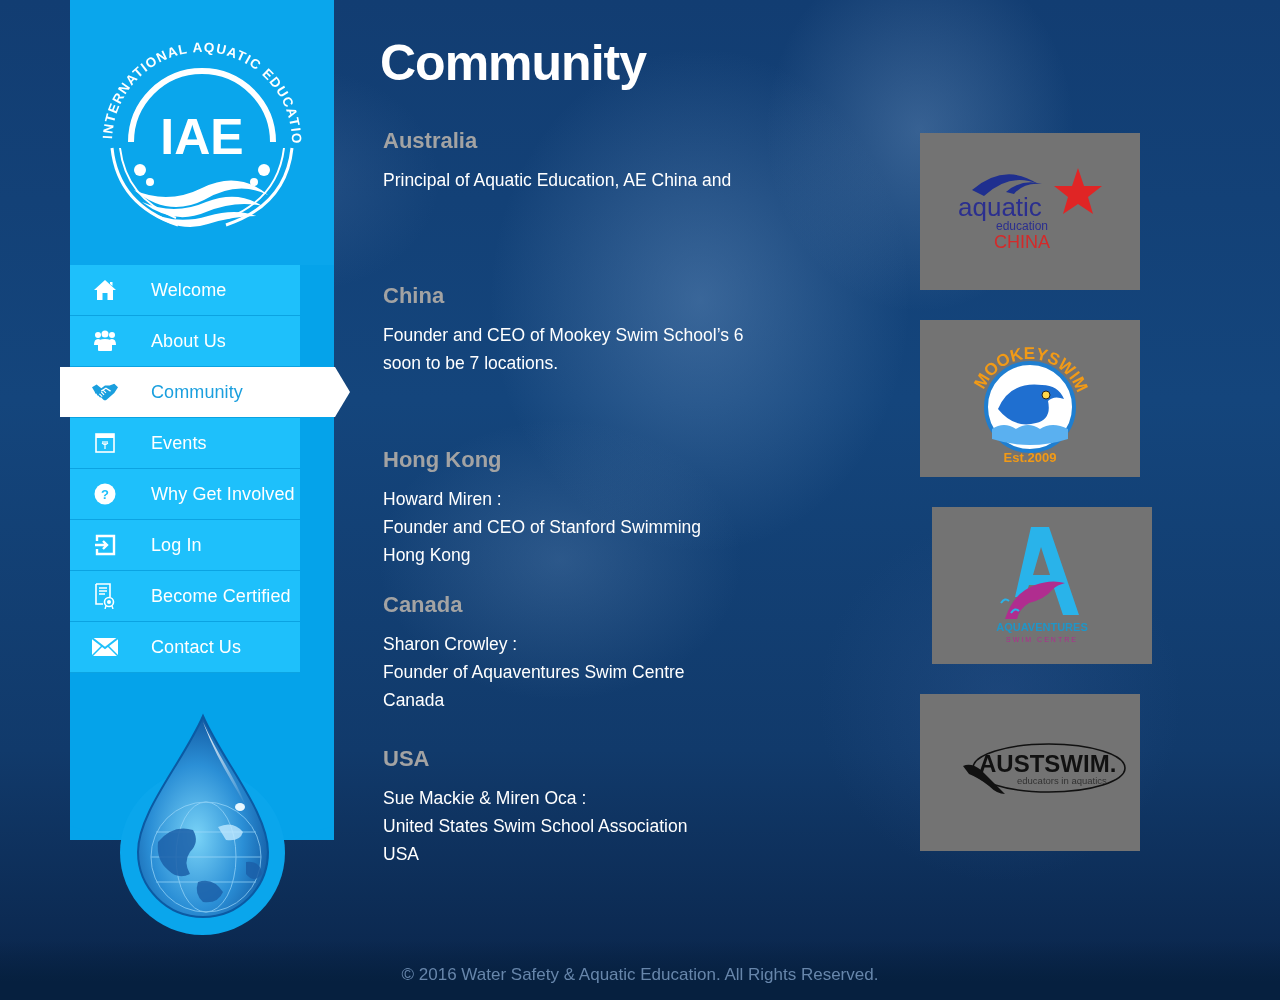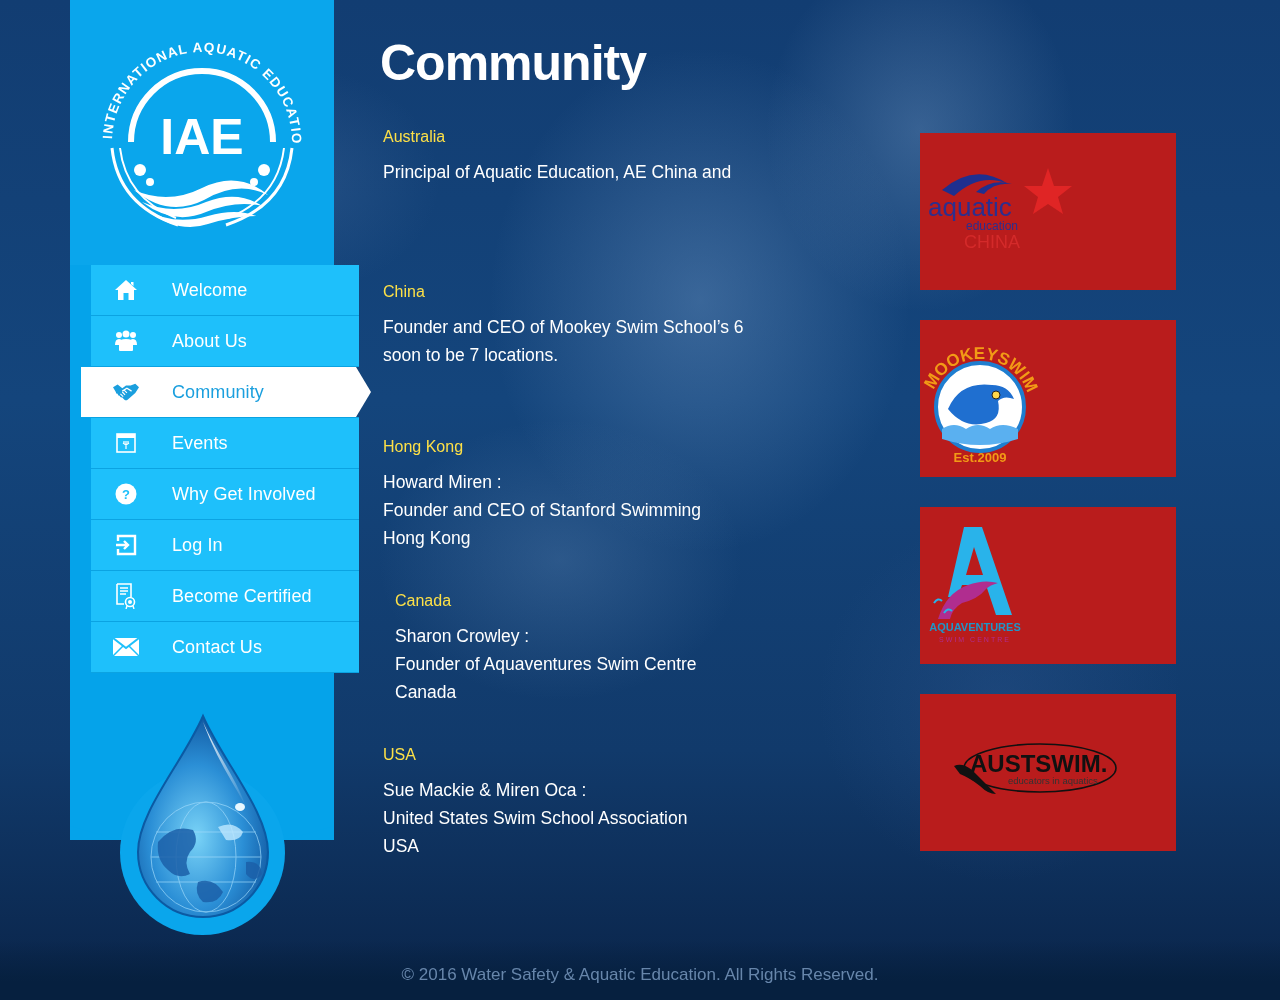"Australia" .region h2 { color: #fde047 -> #a3a3a3; font-size: 16px -> 22px; font-weight: normal -> bold }
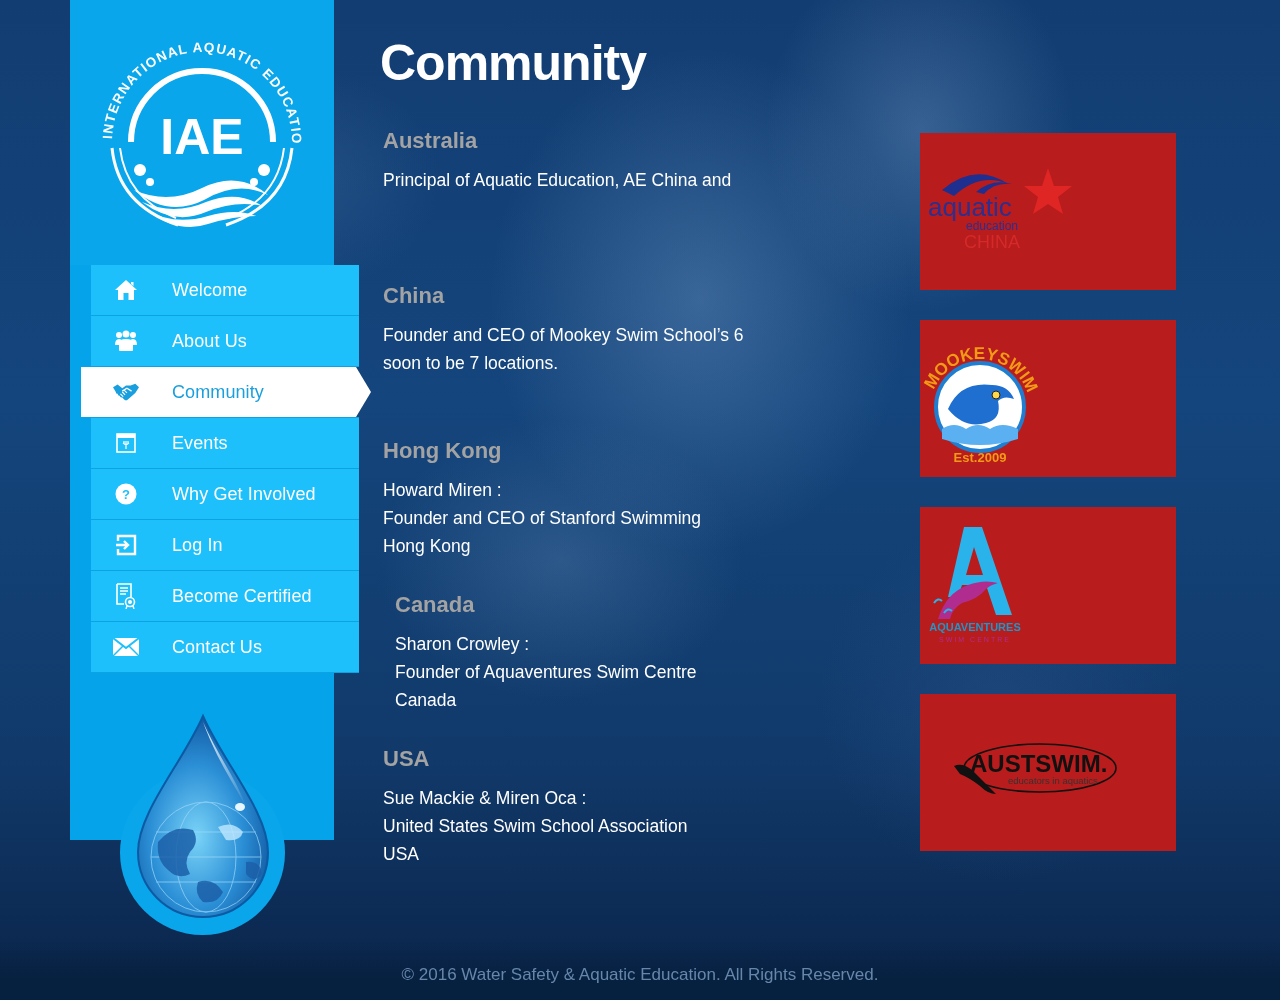"aquatic" .logo-card { background: #b91c1c -> #737373; justify-content: flex-start -> center; width: 256px -> 220px }
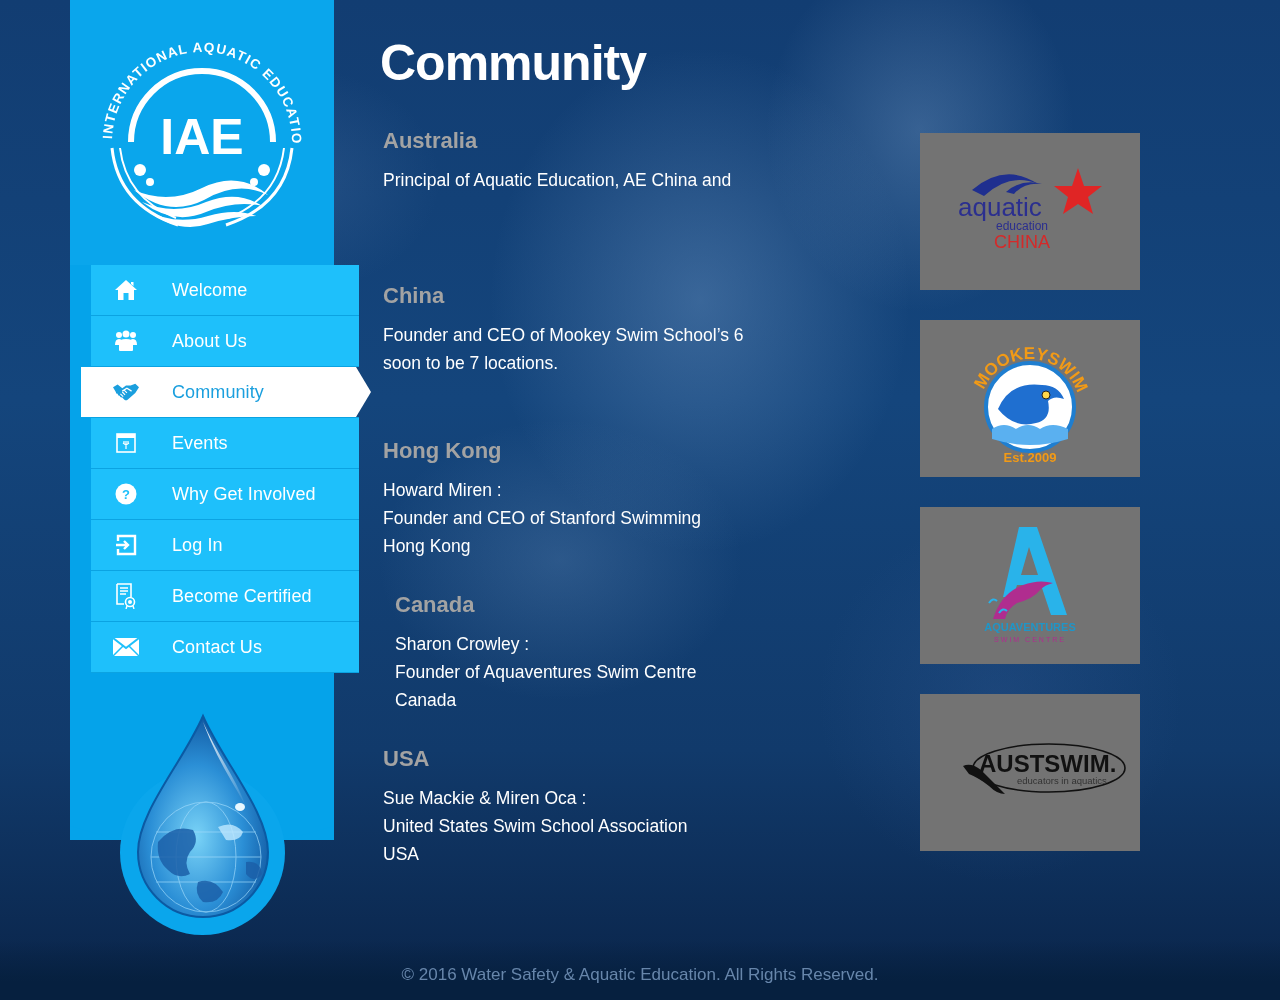"Welcome" .nav-item { margin-left: 21px -> none; width: 268px -> 230px }
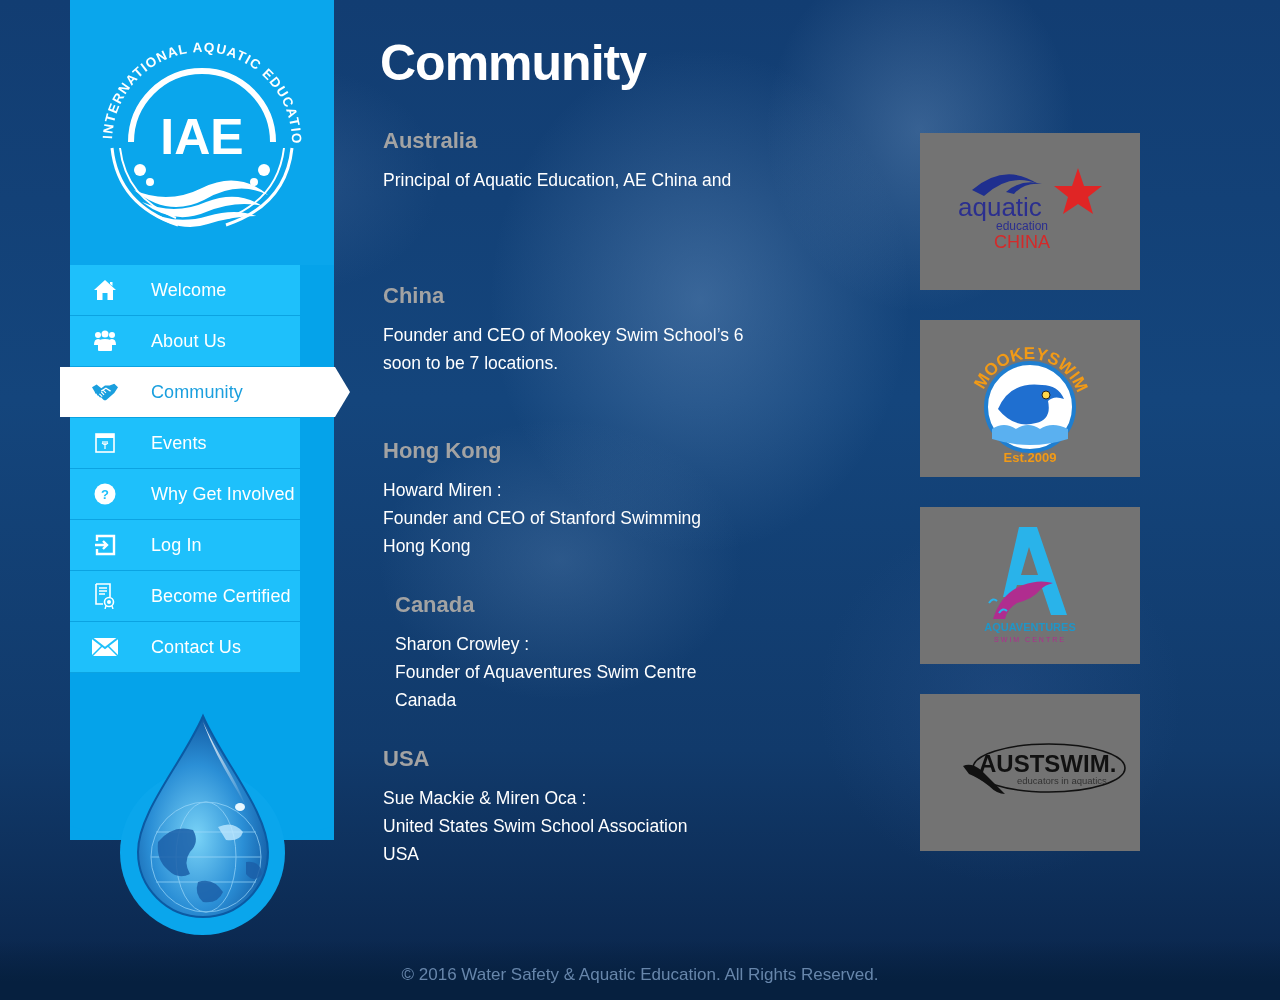"Hong Kong" section.region { top: 438px -> 447px }
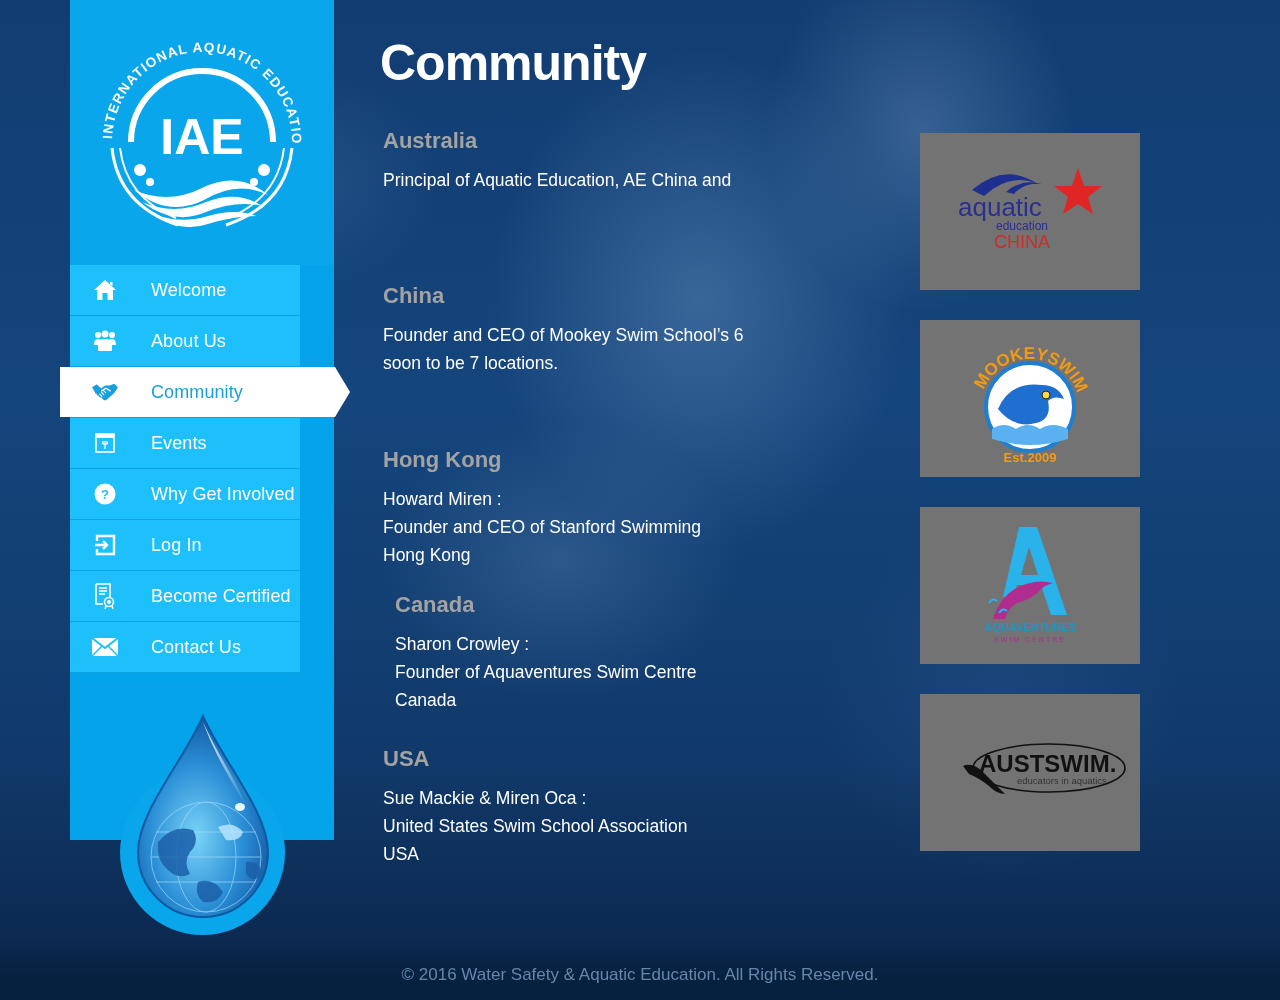"Canada" section.region { margin-left: 12px -> none }
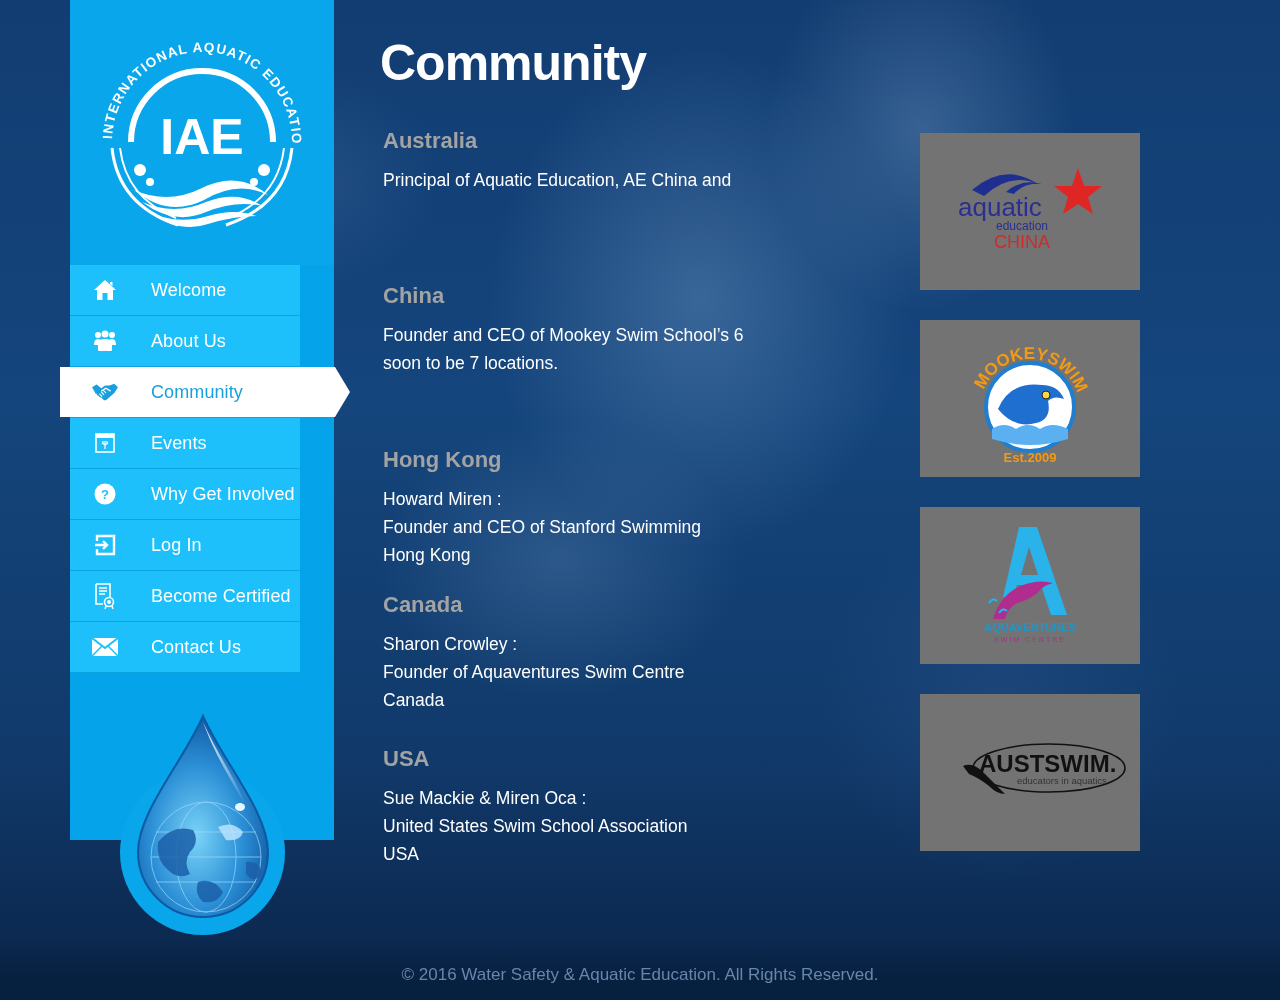"AQUAVENTURES" div.logo-card { margin-left: none -> 12px }
